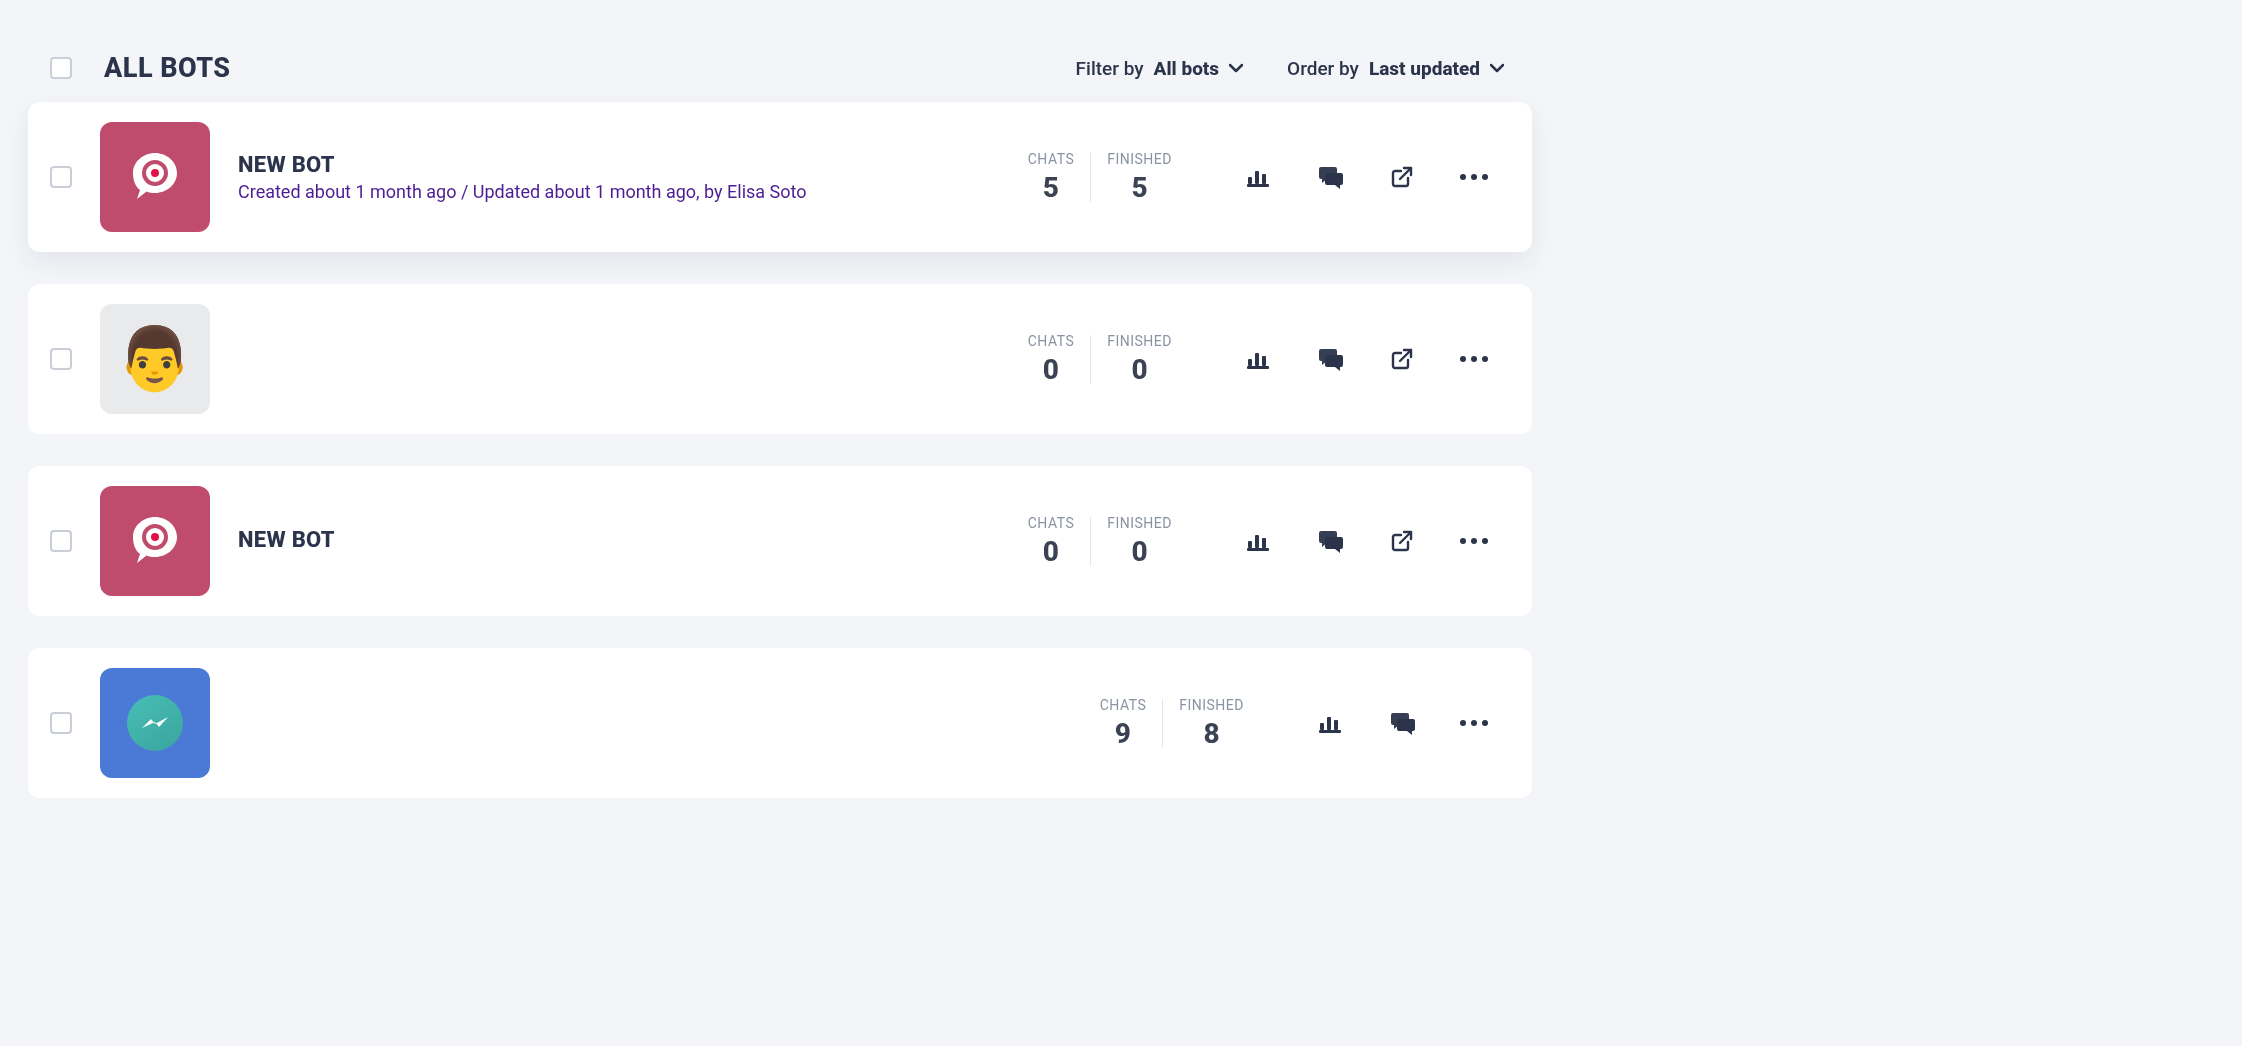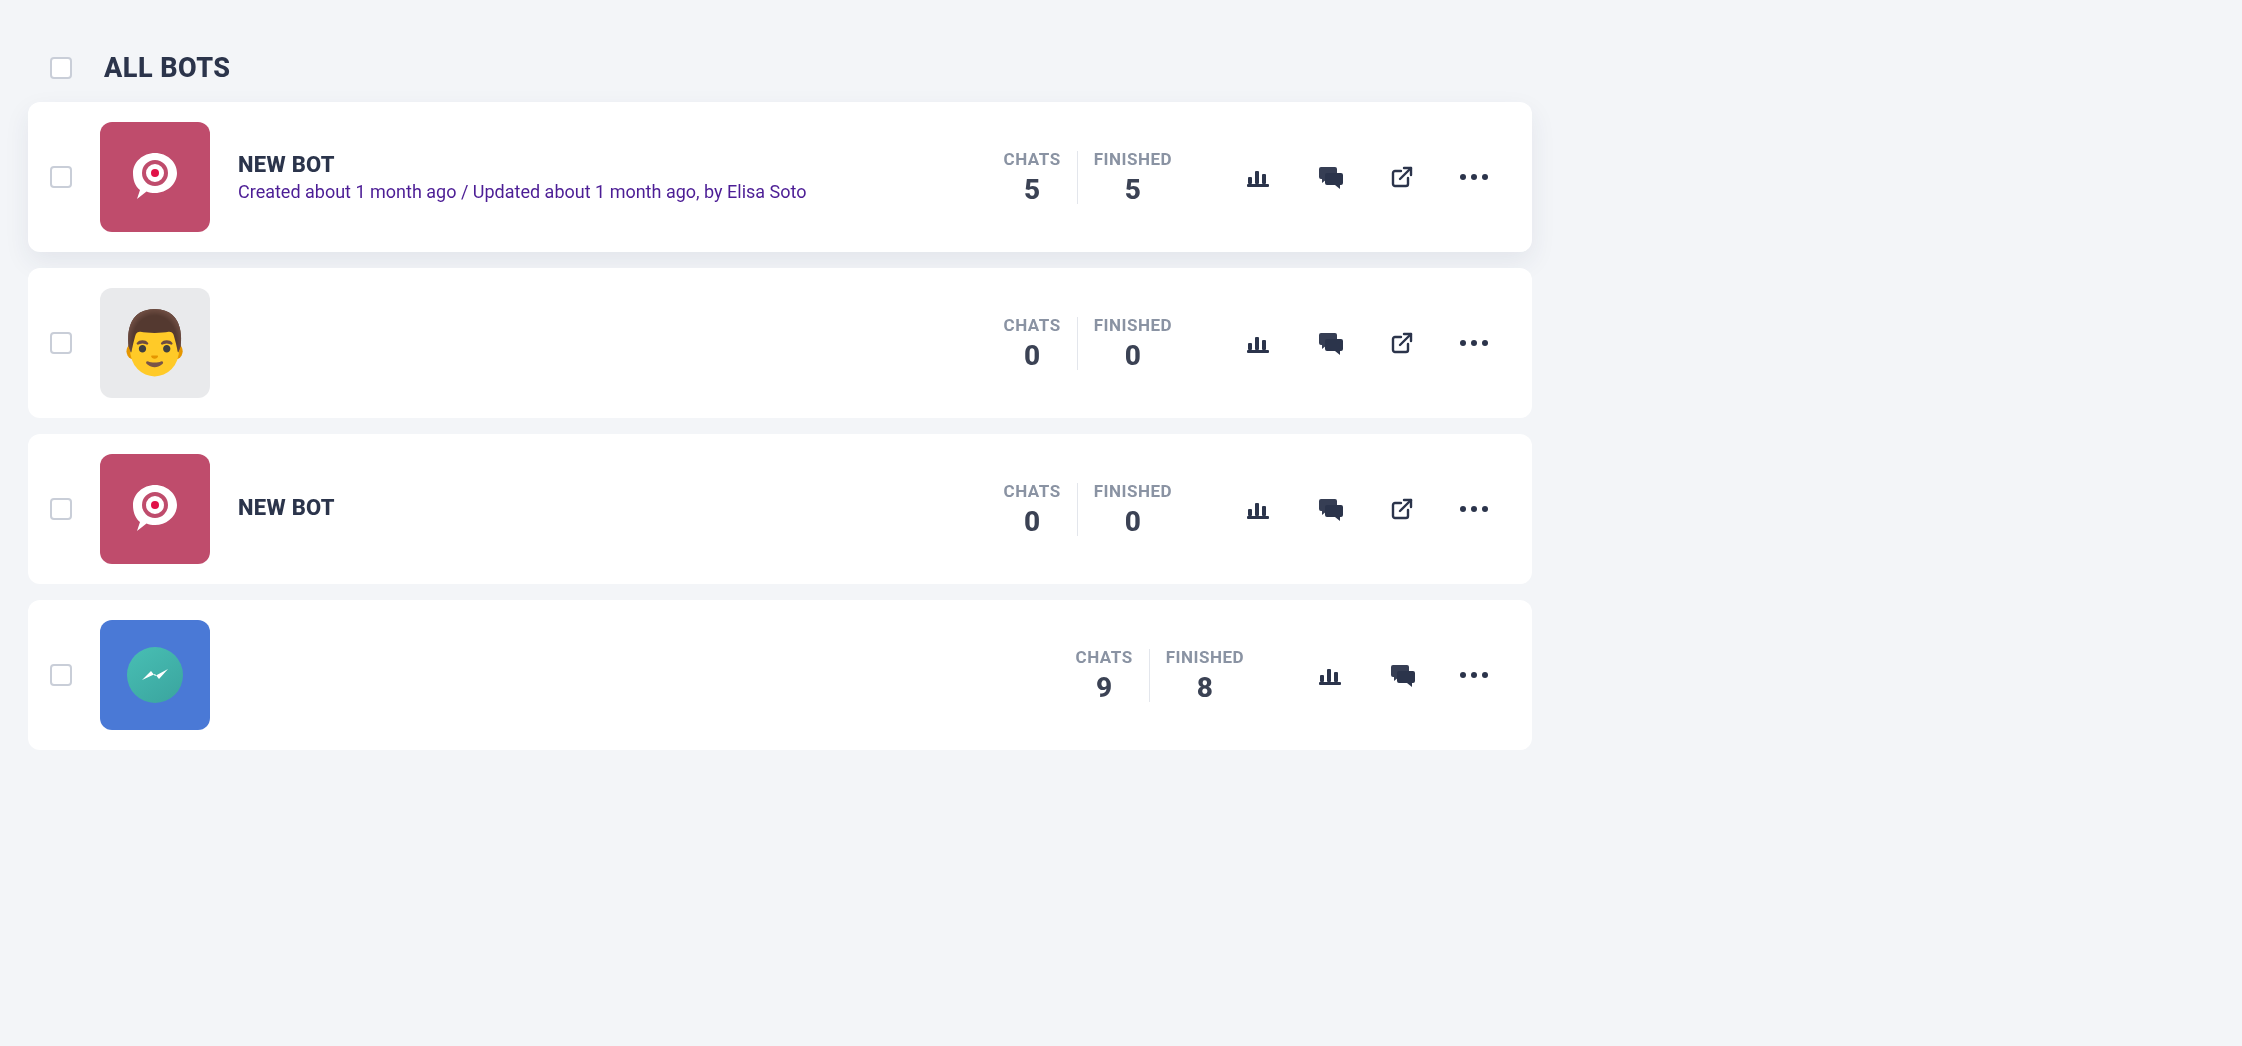"Filter by" div.header-right { html: none -> <div> <div> <span>Filter by</span> <span>All bots</span> <span> <svg> <path></path> </svg> </span> </div> <div> <span>Order by</span> <span>Last updated</span> <span> <svg> <path></path> </svg> </span> </div> </div> }
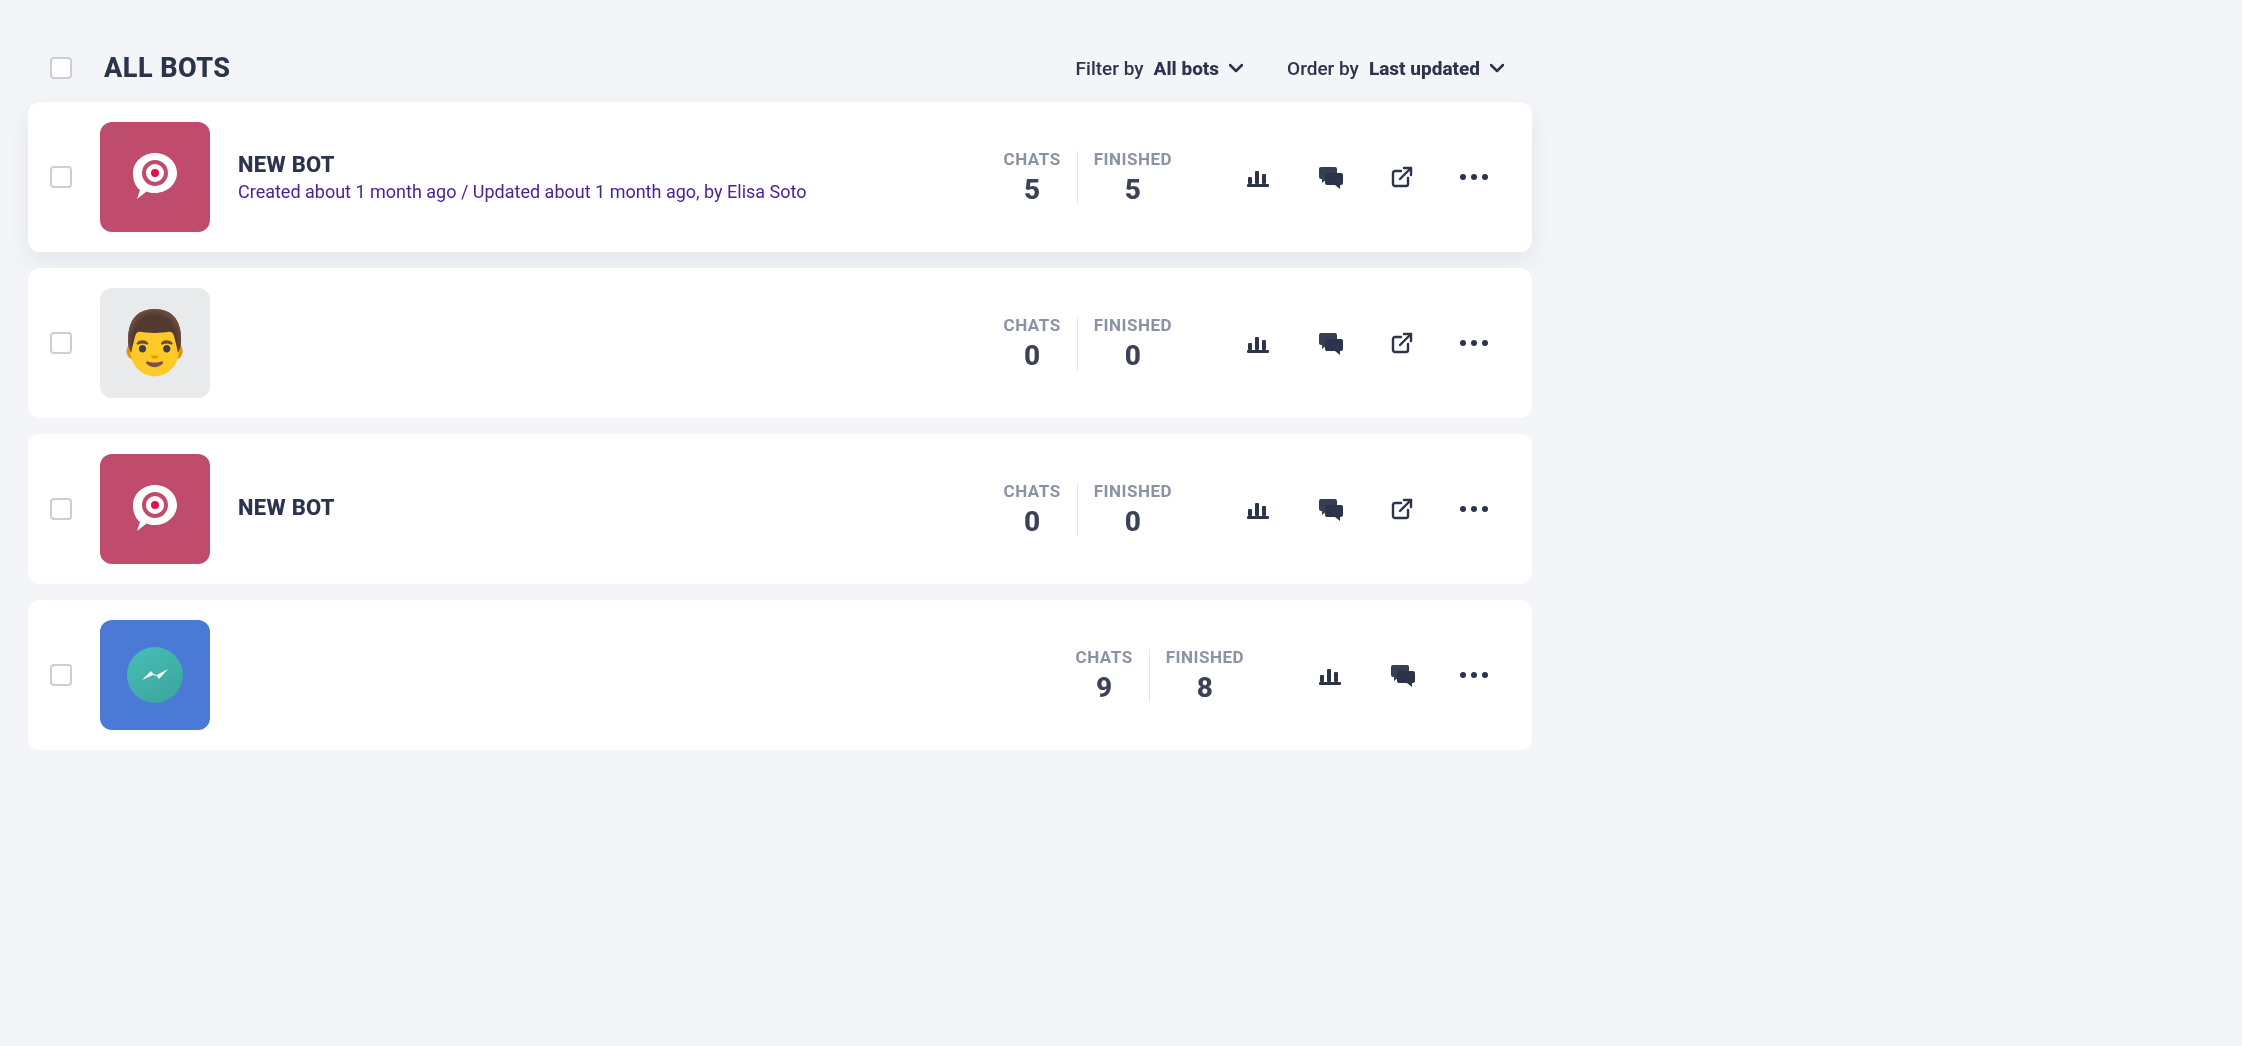"NEW BOT" .card { margin-bottom: 16px -> 32px }
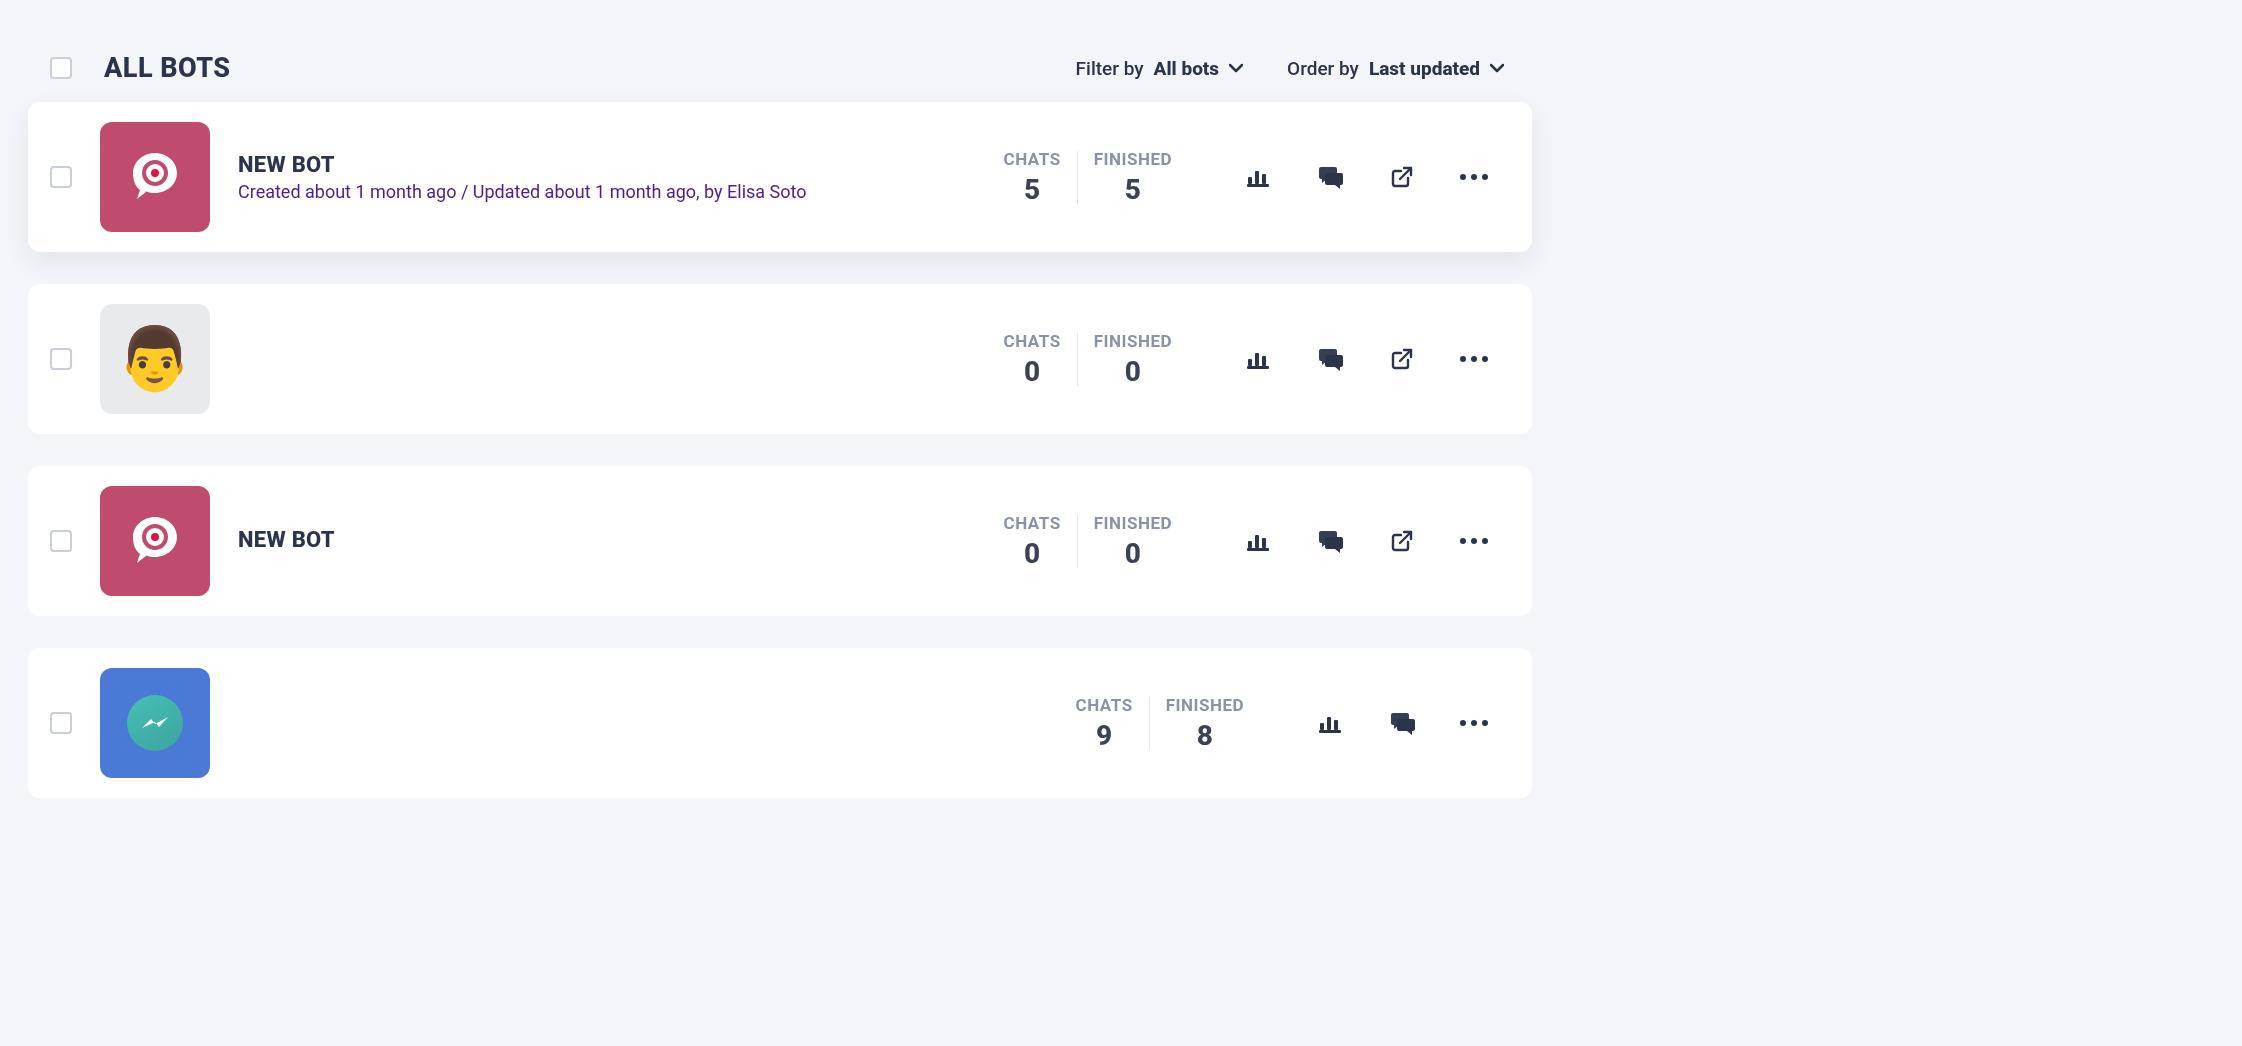"CHATS" .stat-label { font-size: 17px -> 14px; font-weight: 700 -> 400 }
